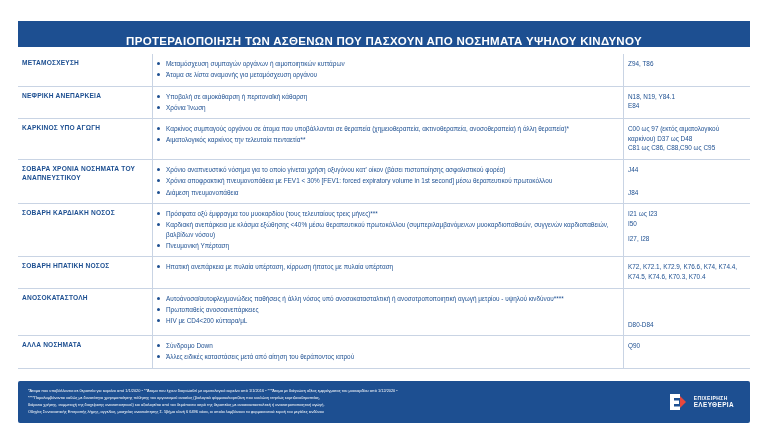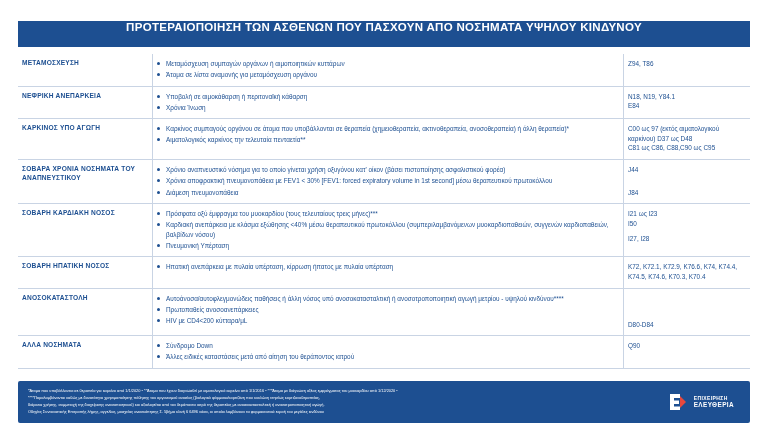"ΠΡΟΤΕΡΑΙΟΠΟΙΗΣΗ ΤΩΝ ΑΣΘΕΝΩΝ ΠΟΥ ΠΑΣΧΟΥΝ" .header-bar { align-items: flex-start -> flex-end }
